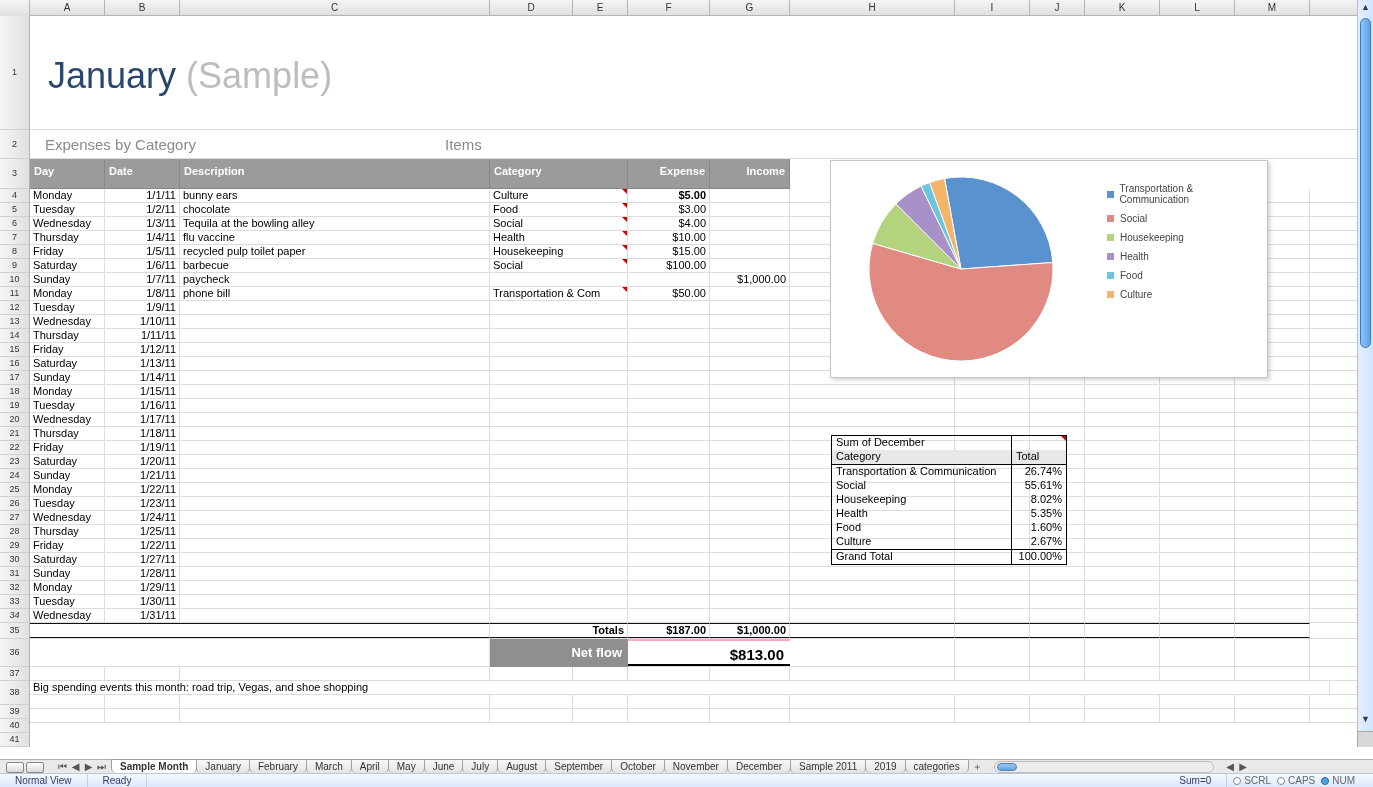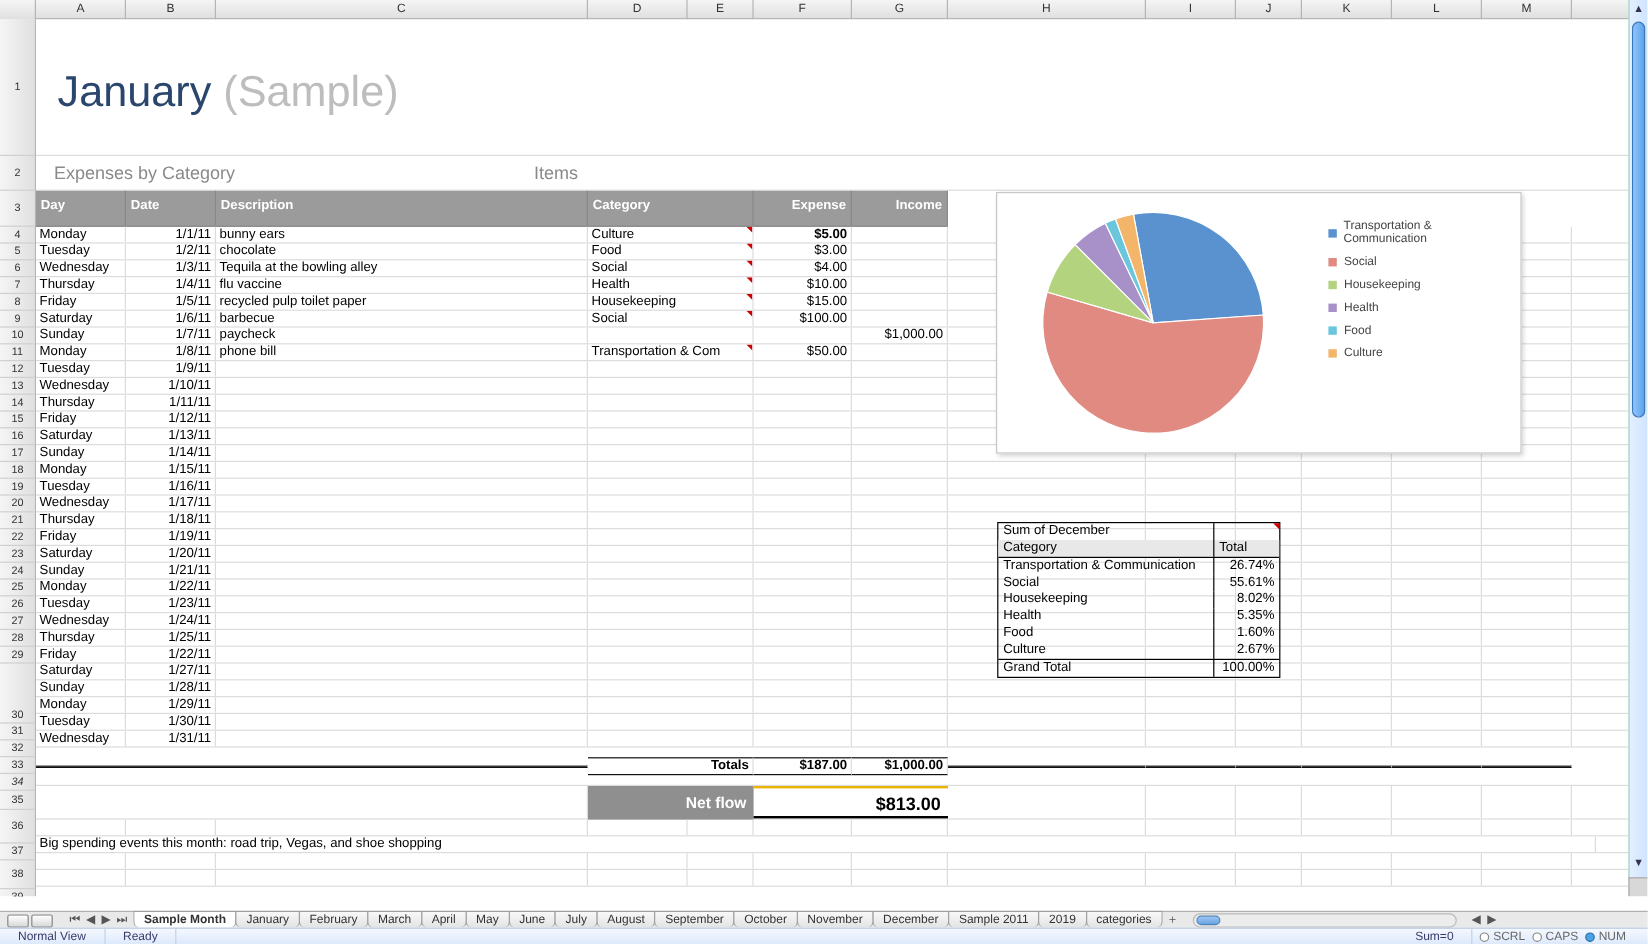"30" div.rh { margin-top: 36px -> none }
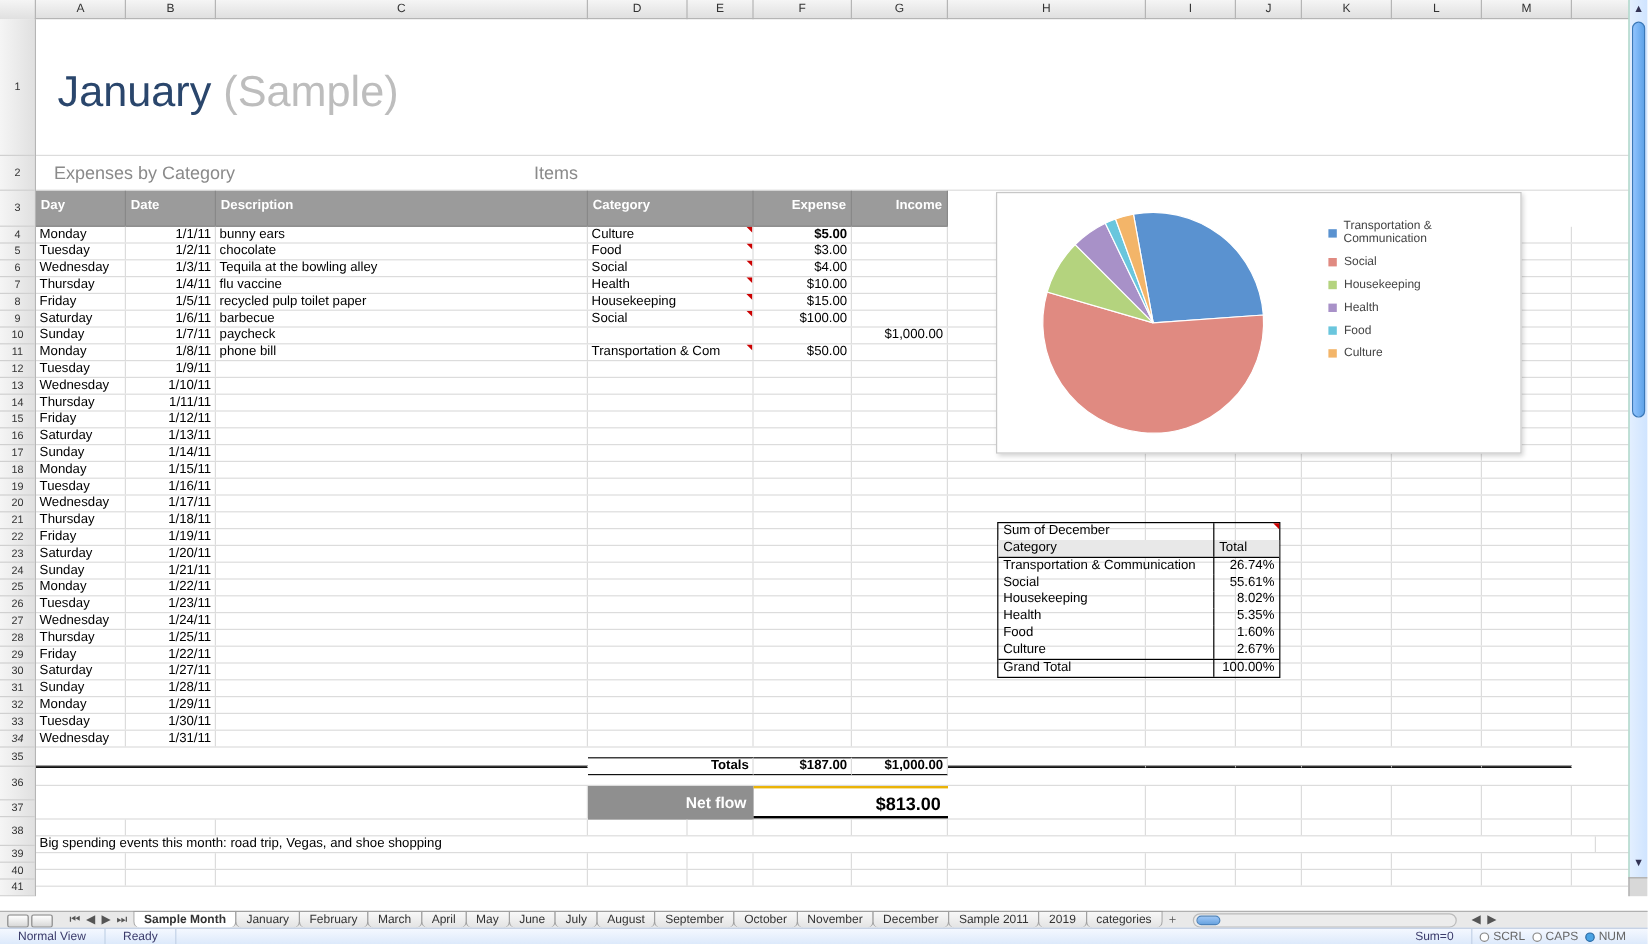"Totals" div.cell-row { align-items: center -> none; height: 32px -> 16px }
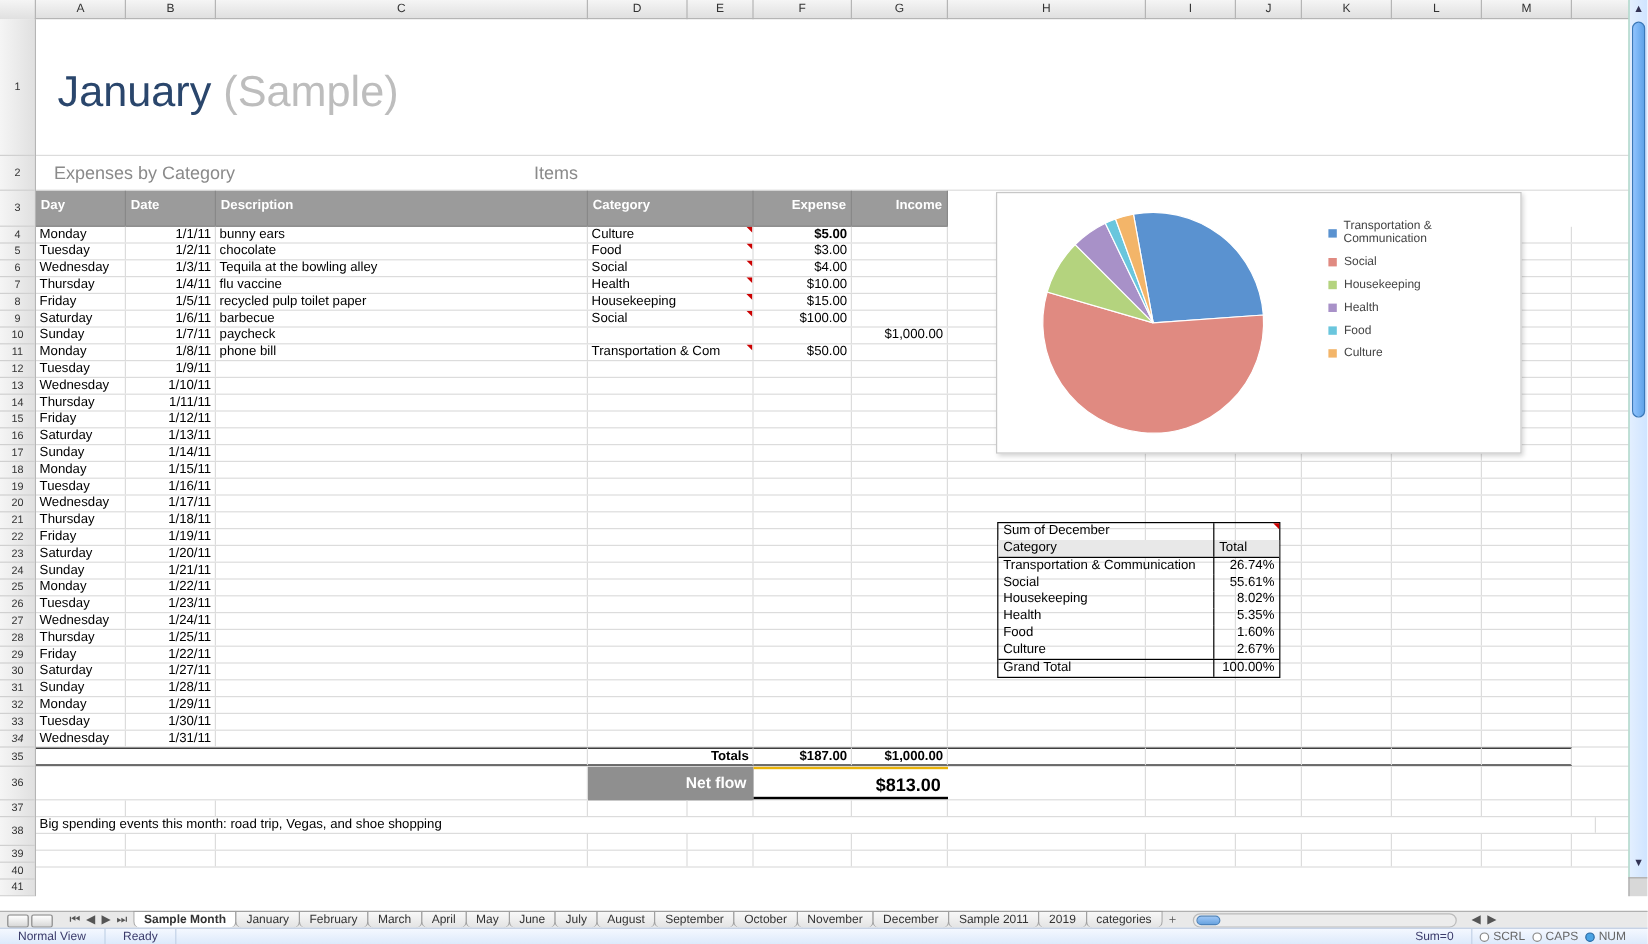"$813.00" .netflow-val { border-top: 2px solid #eab308 -> 2px solid #f9a8d4 }
